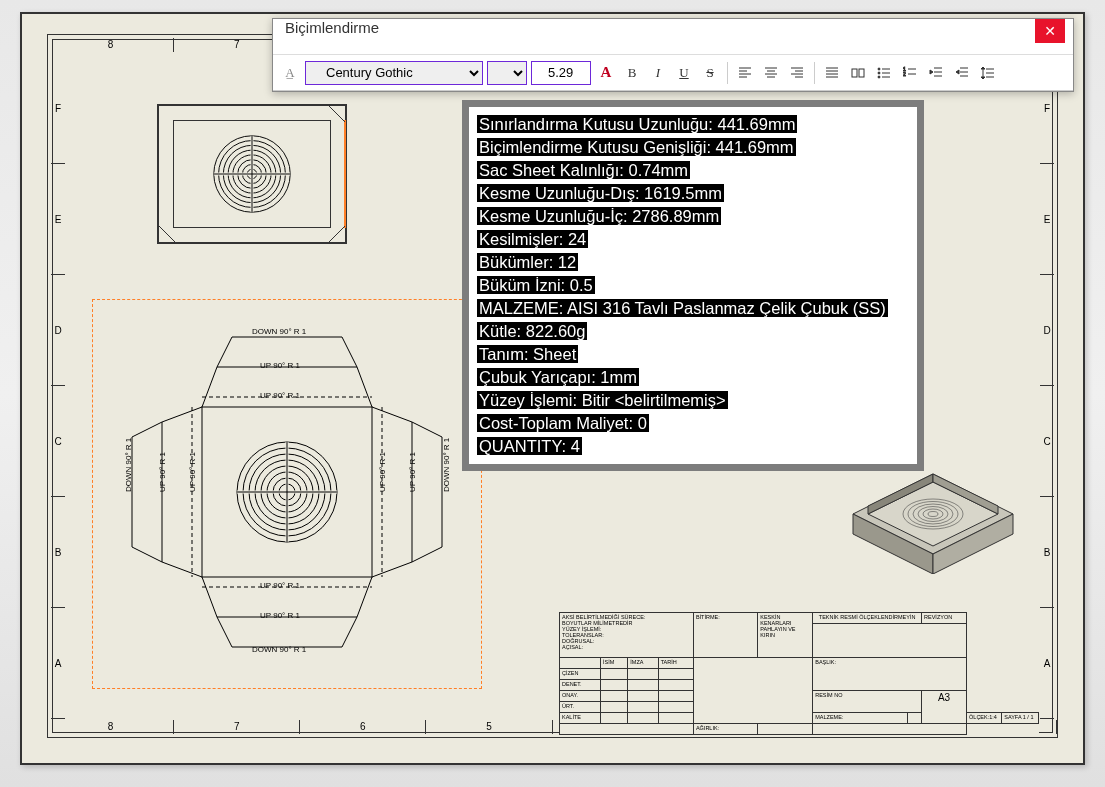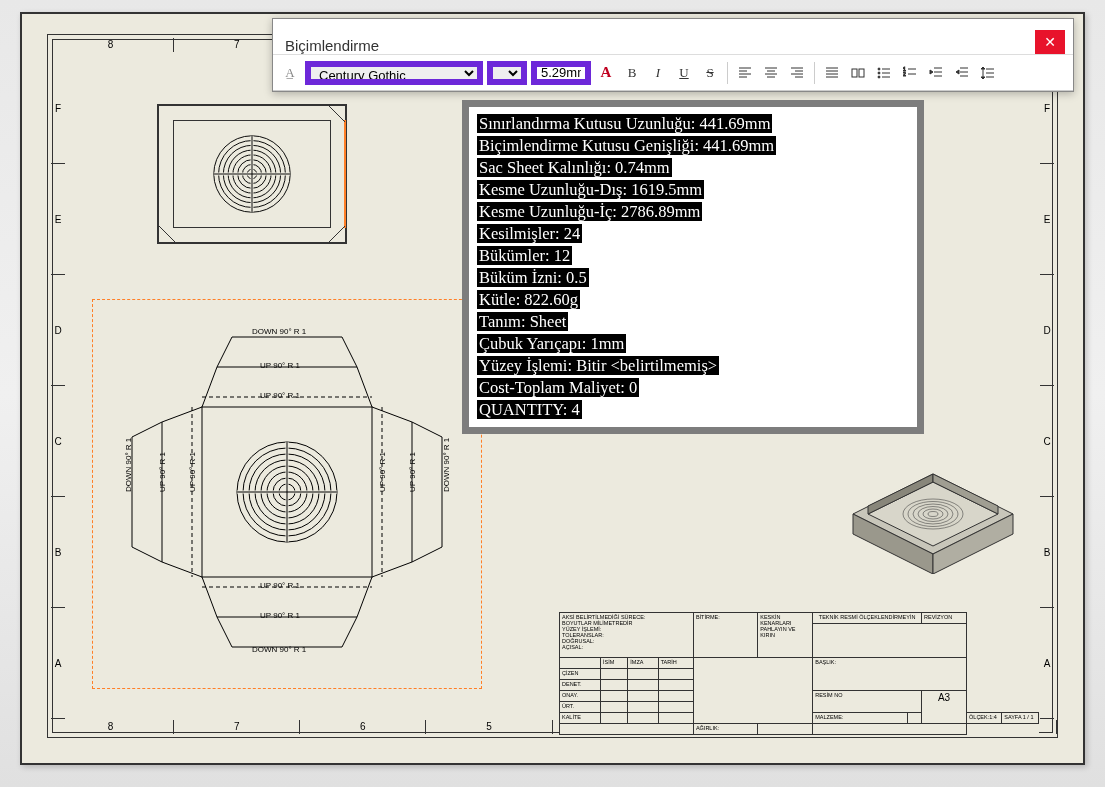"Biçimlendirme" .dlg-title { align-items: flex-end -> flex-start }
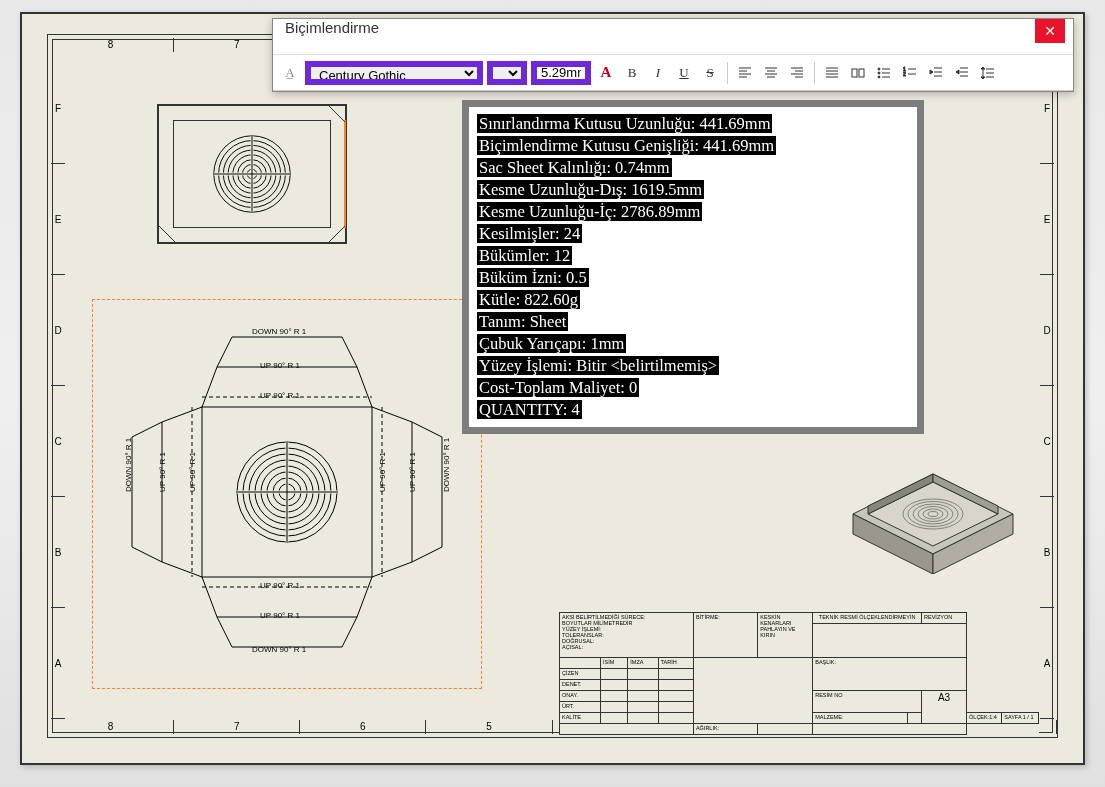"Century Gothic" .font-sel { border: 6px solid #6d28d9 -> 1px solid #6d28d9; padding: 0 4px -> 0 16px }
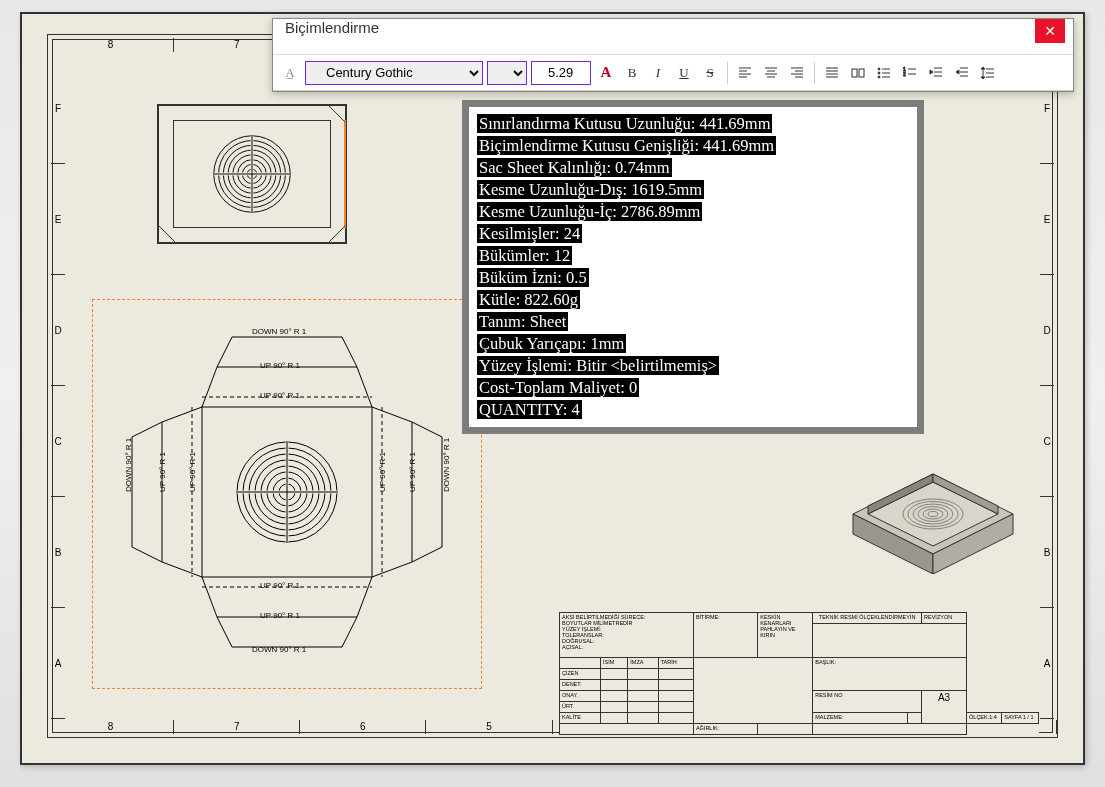"Sınırlandırma Kutusu Uzunluğu: 441.69mm" .note-line { font-family: Liberation Serif, serif -> Liberation Sans, sans-serif }
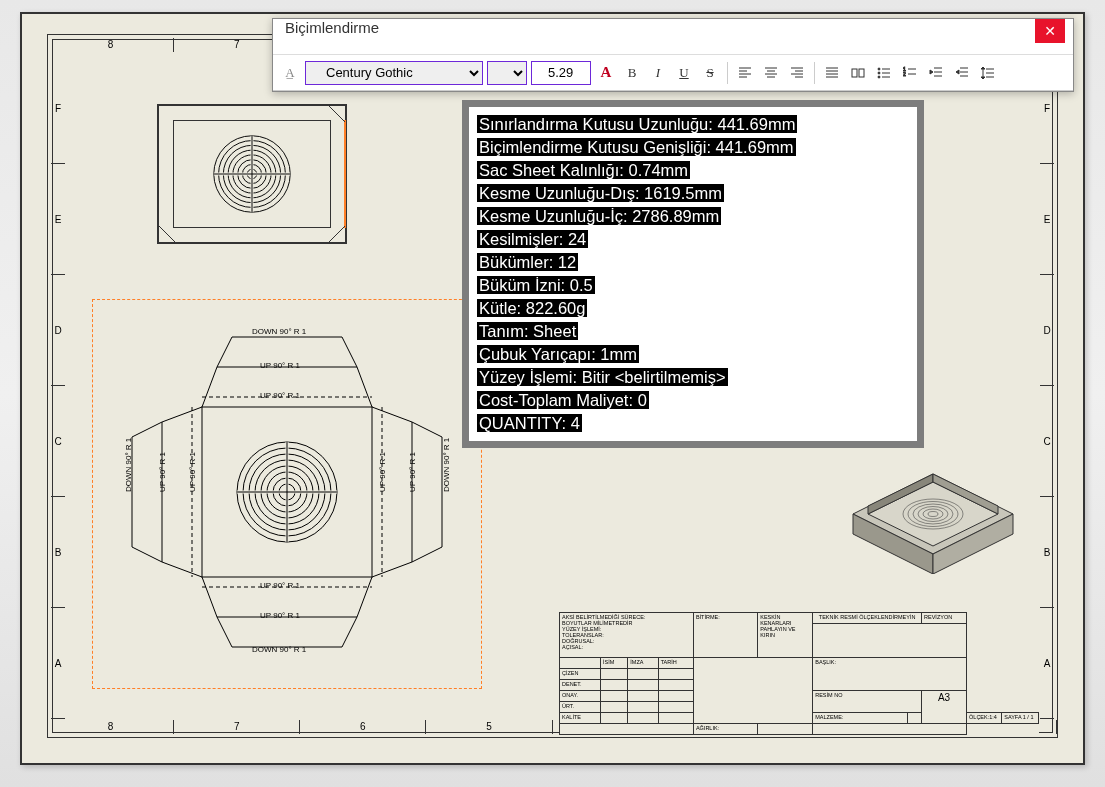"MALZEME: AISI 316 Tavlı Paslanmaz" p { html: none -> <p><span>MALZEME: AISI 316 Tavlı Paslanmaz Çelik Çubuk (SS)</span></p> }
